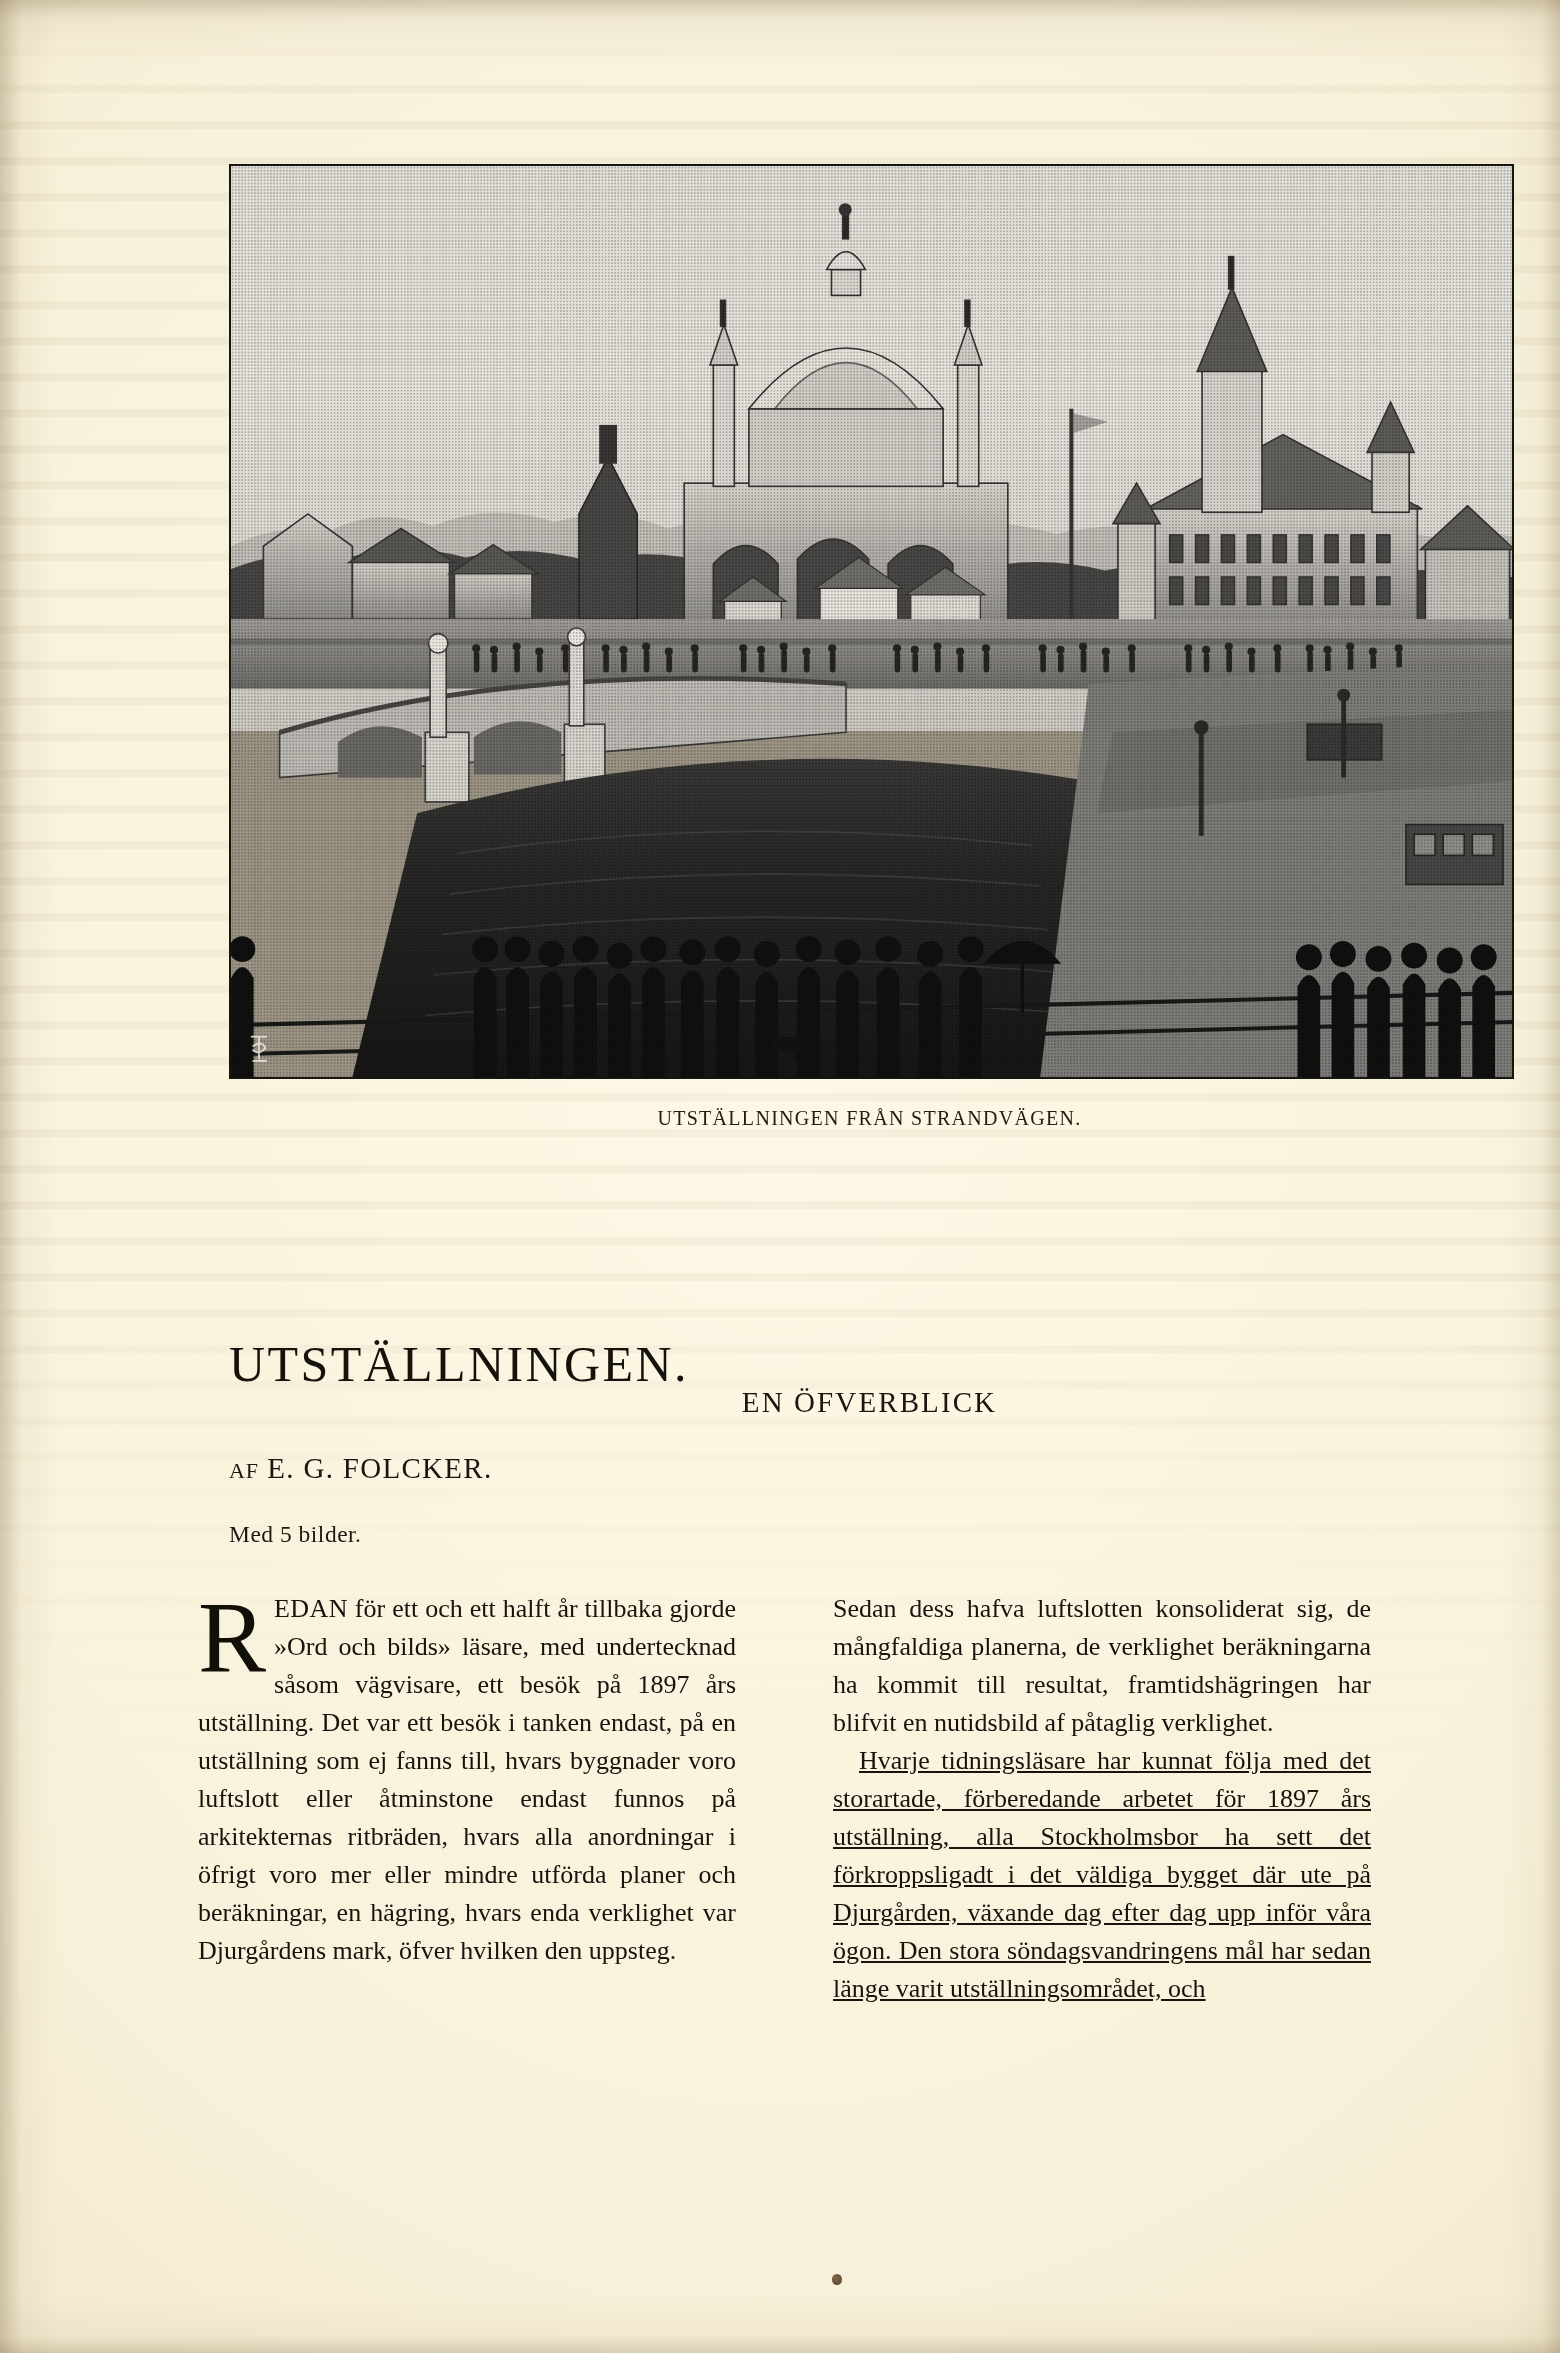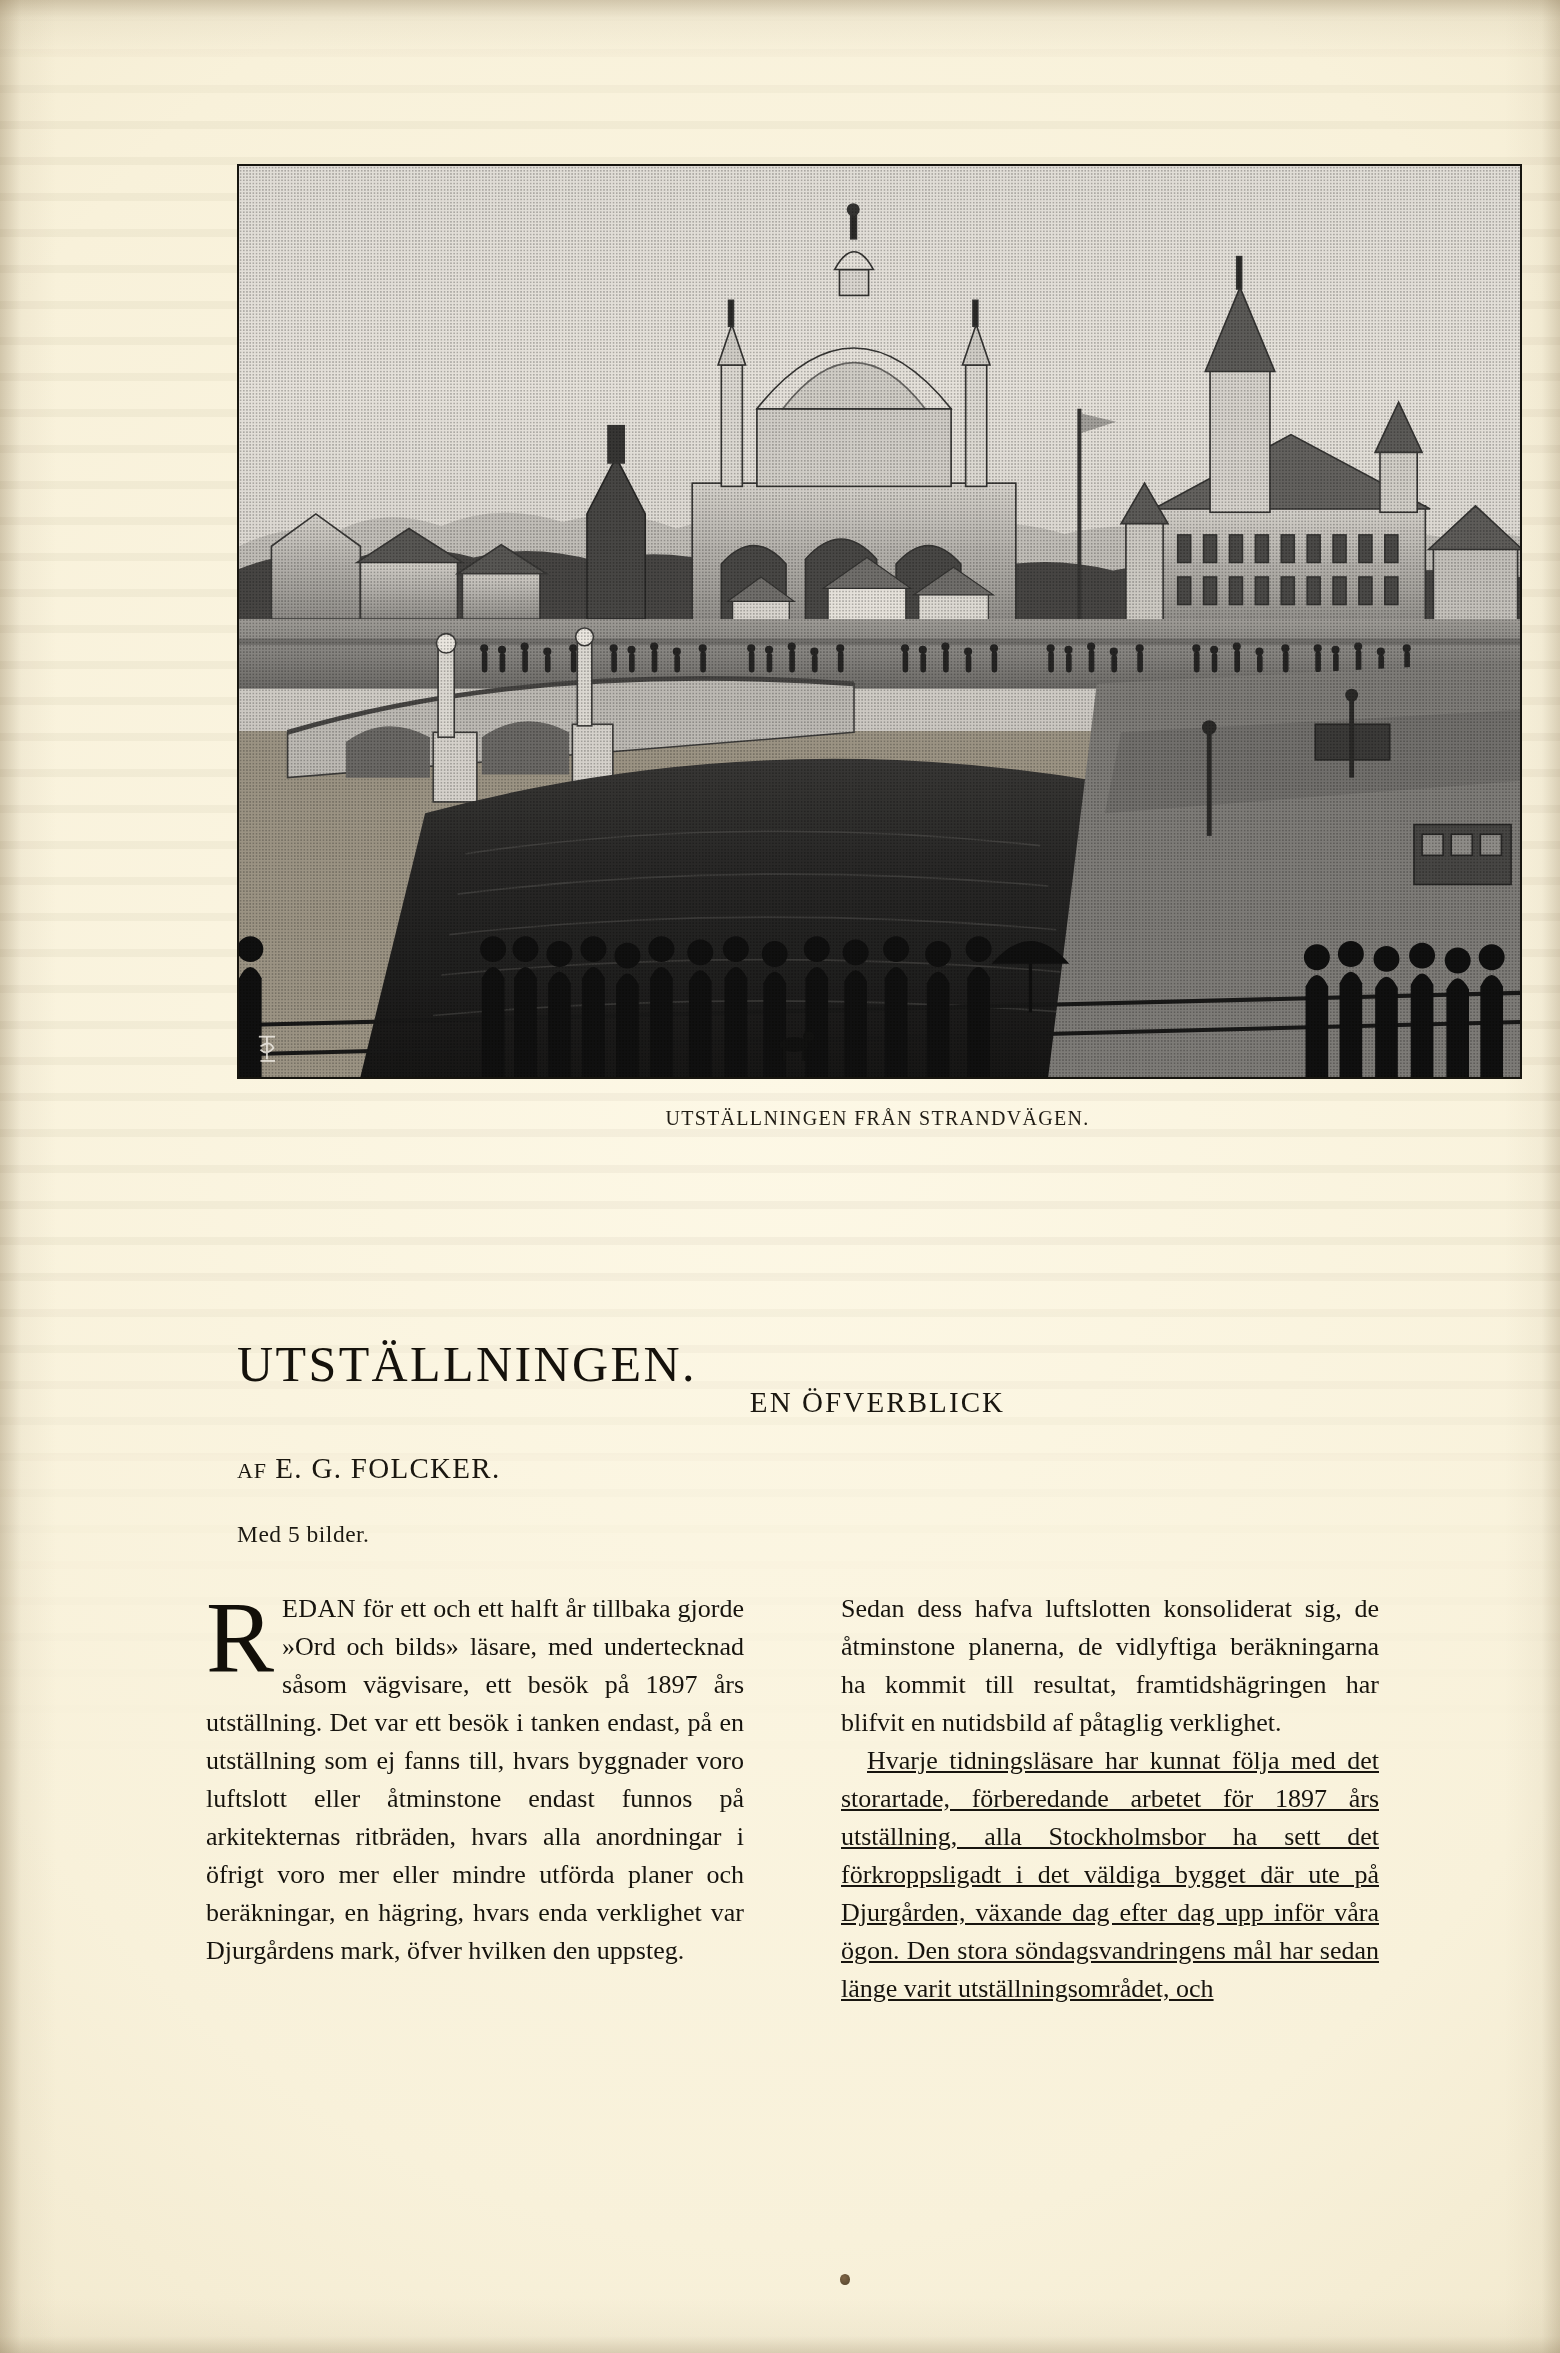"UTSTÄLLNINGEN FRÅN STRANDVÄGEN." .content { margin-left: 8px -> none }
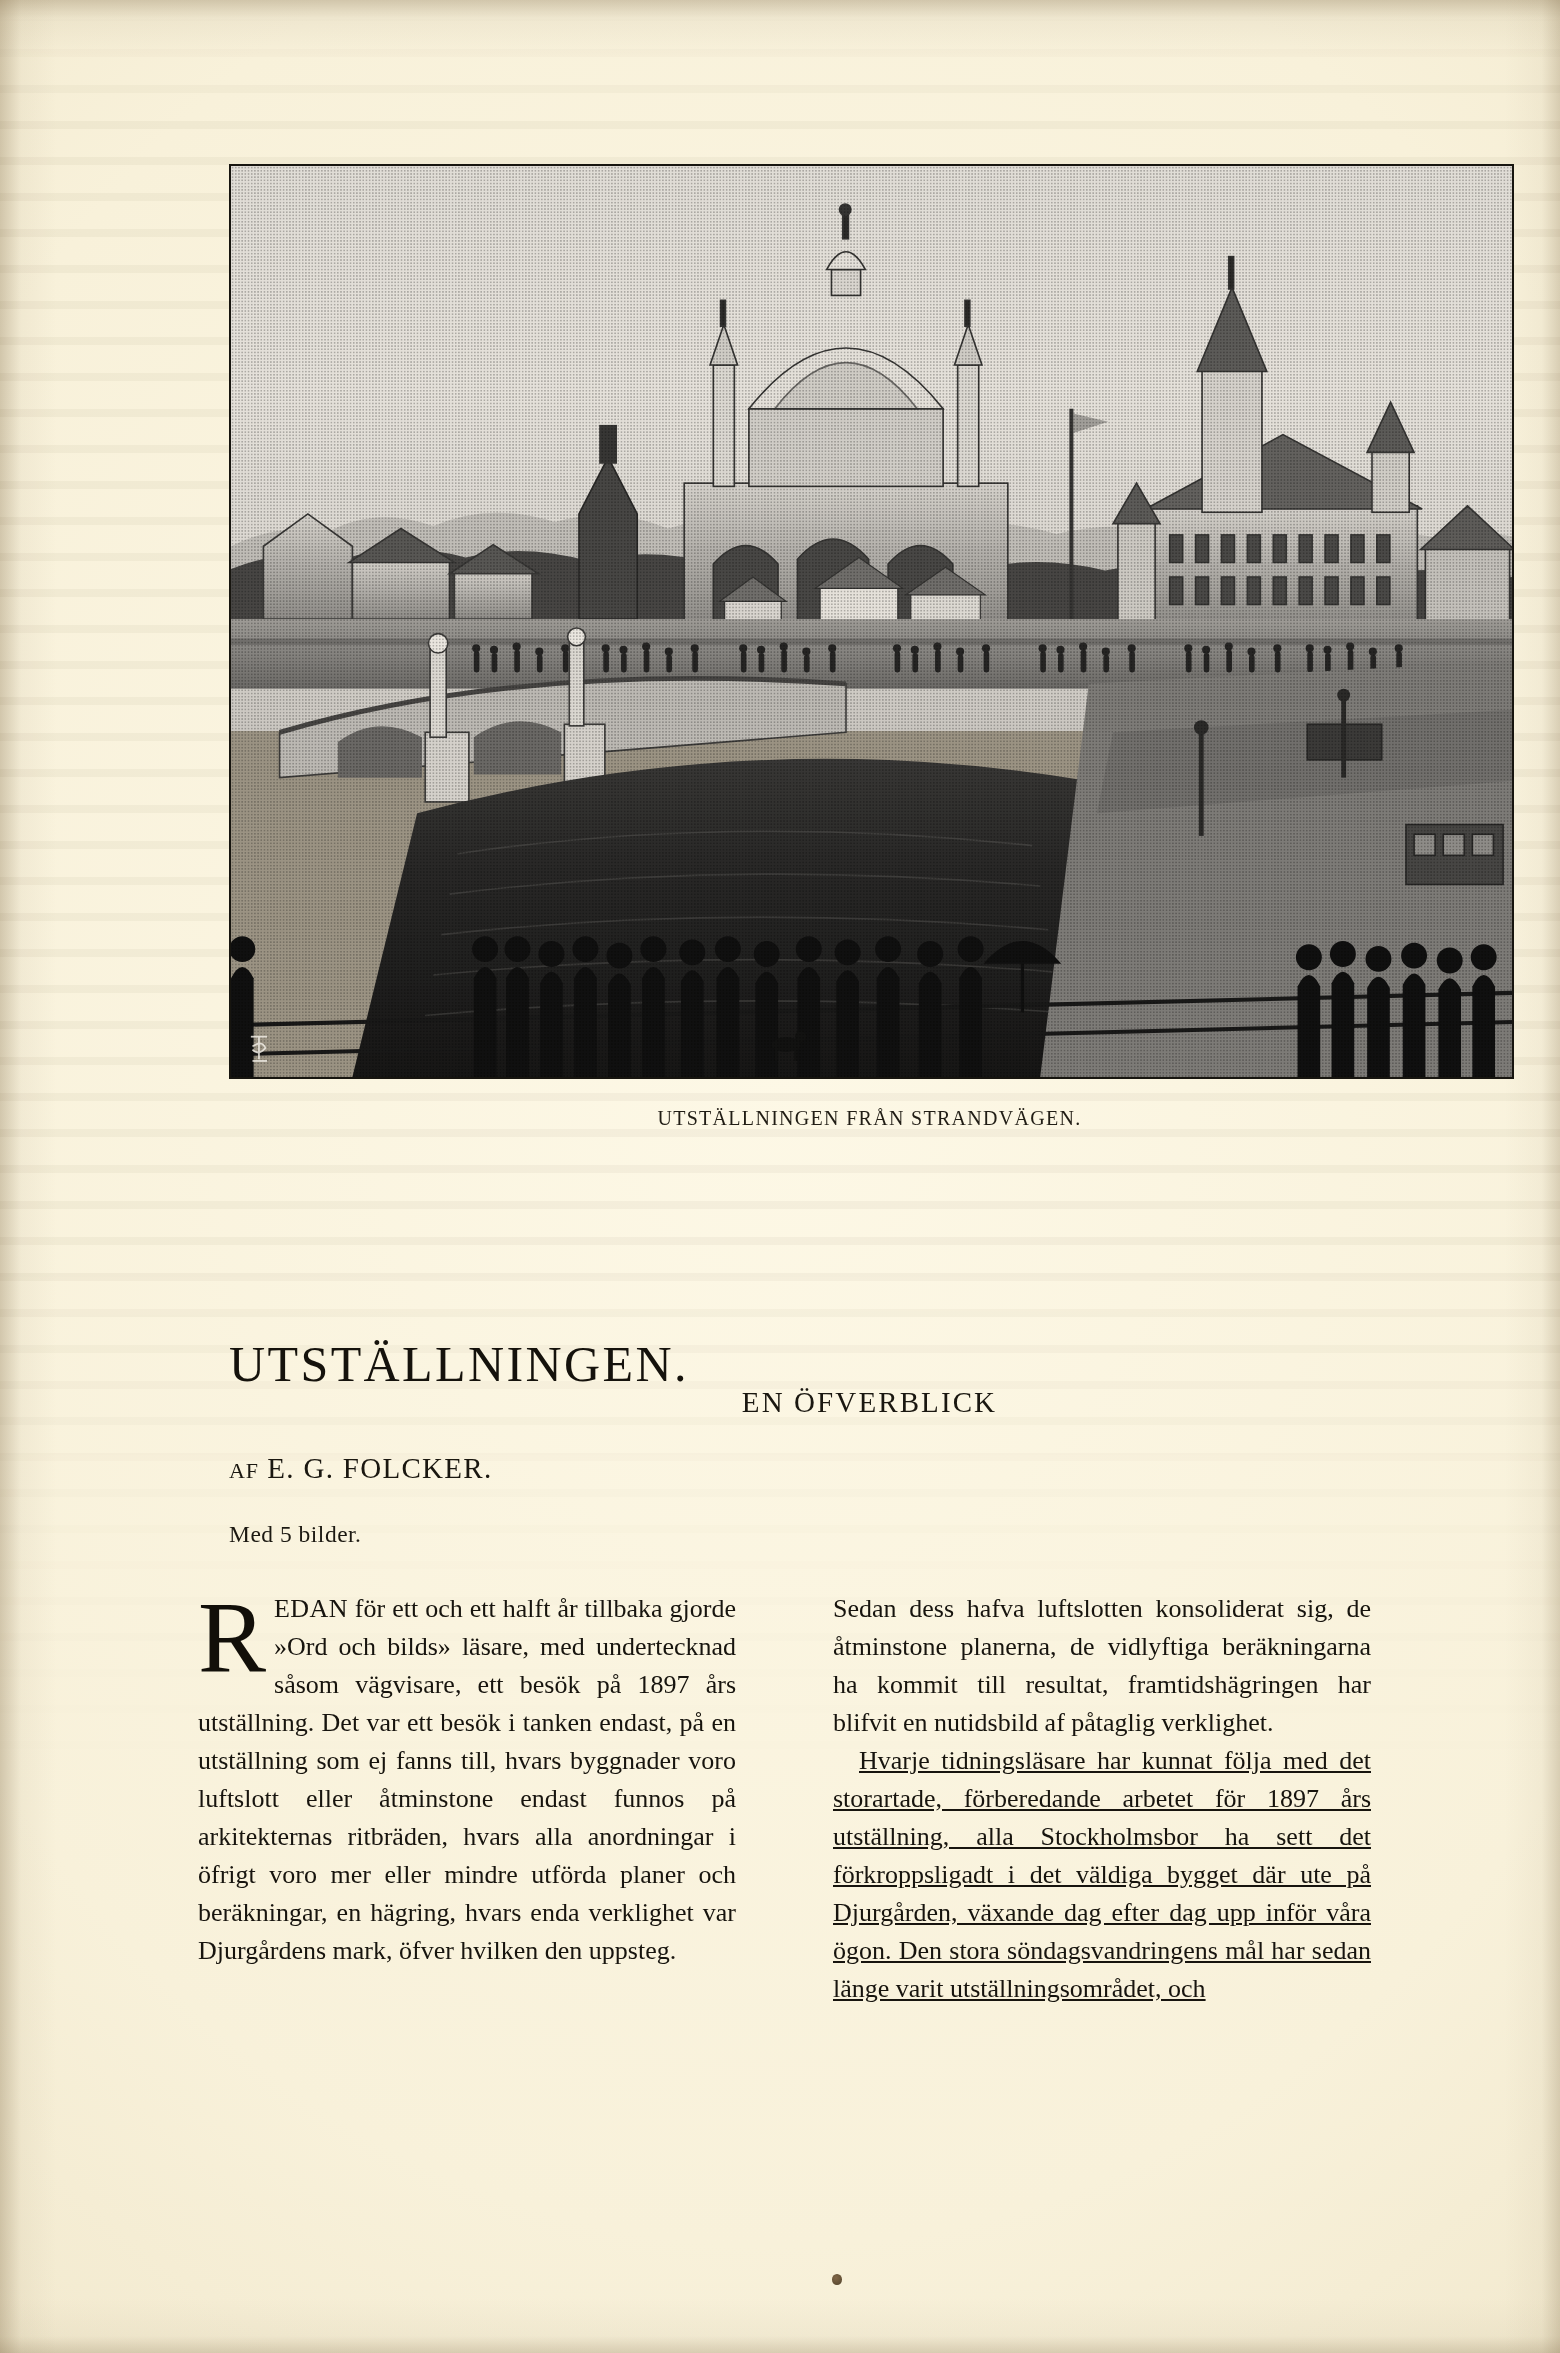"Sedan dess hafva luftslotten" p { text: åtminstone planerna, de vidlyftiga -> mångfaldiga planerna, de verklighet }
